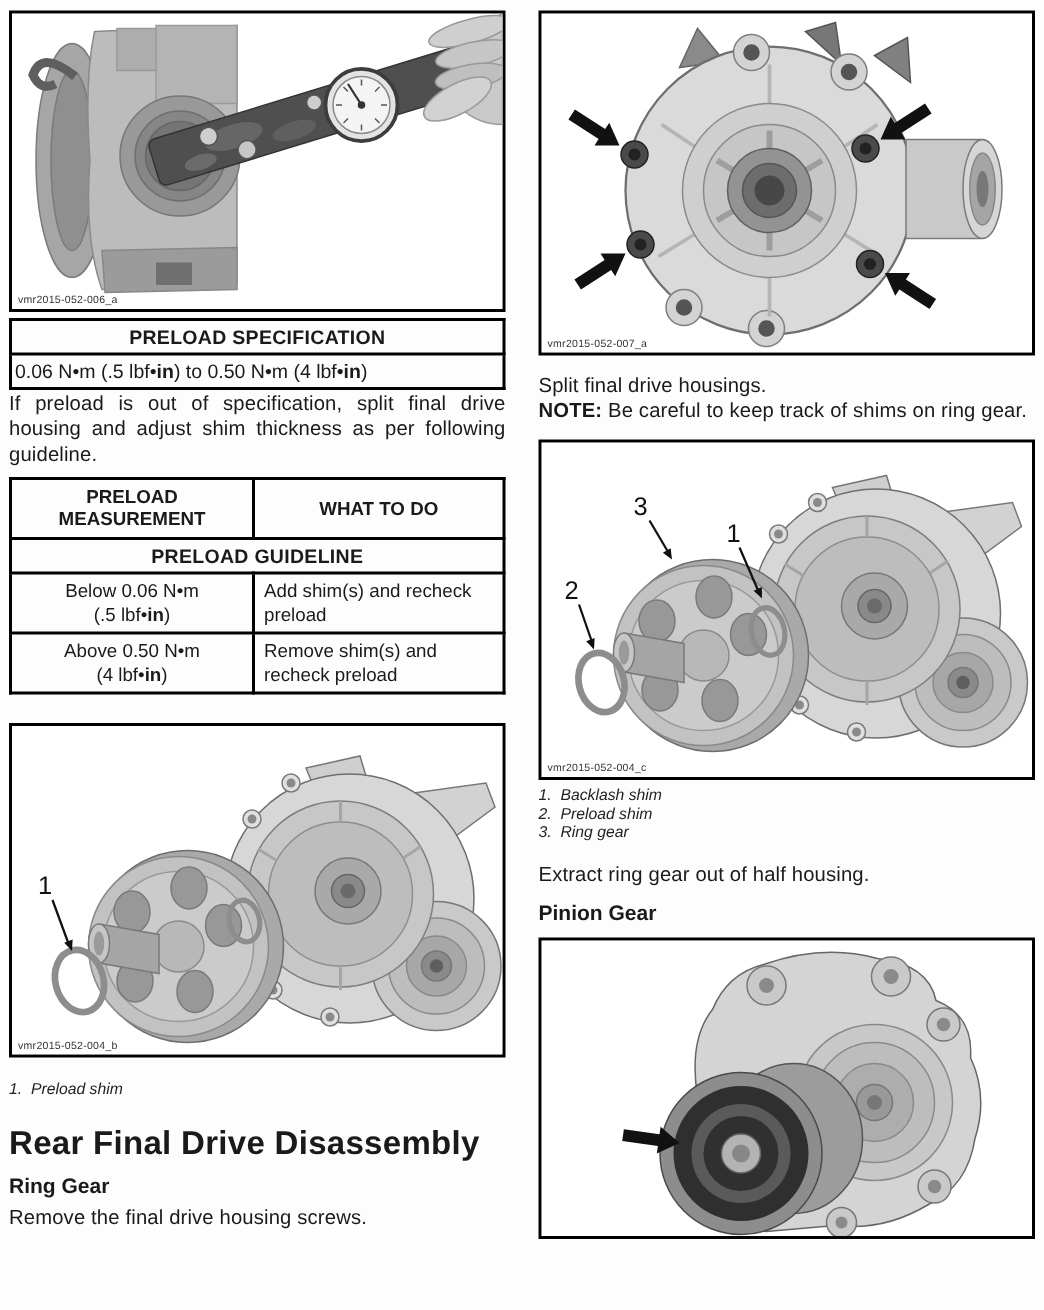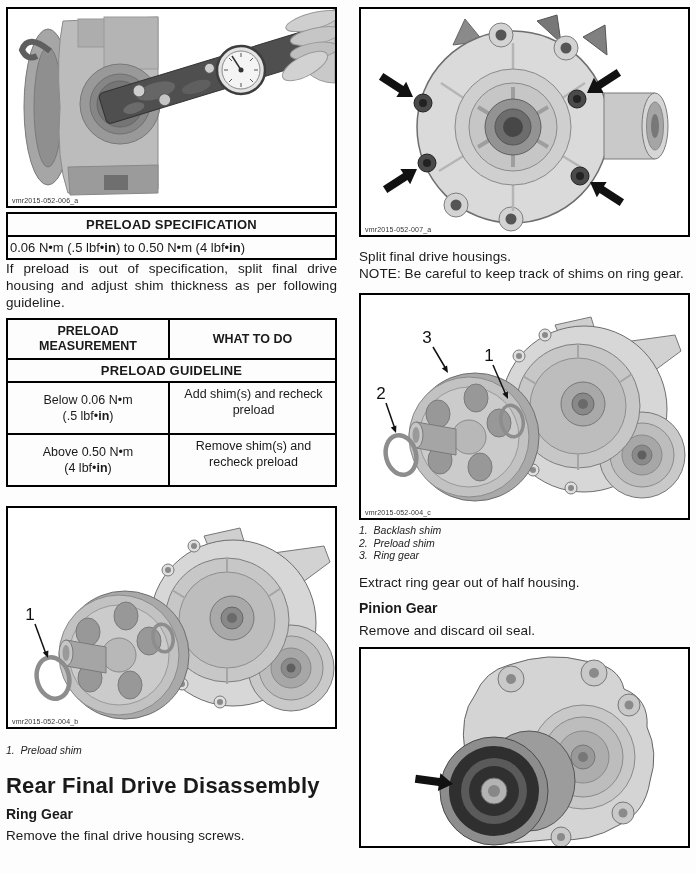"NOTE:" span { font-weight: normal -> bold }
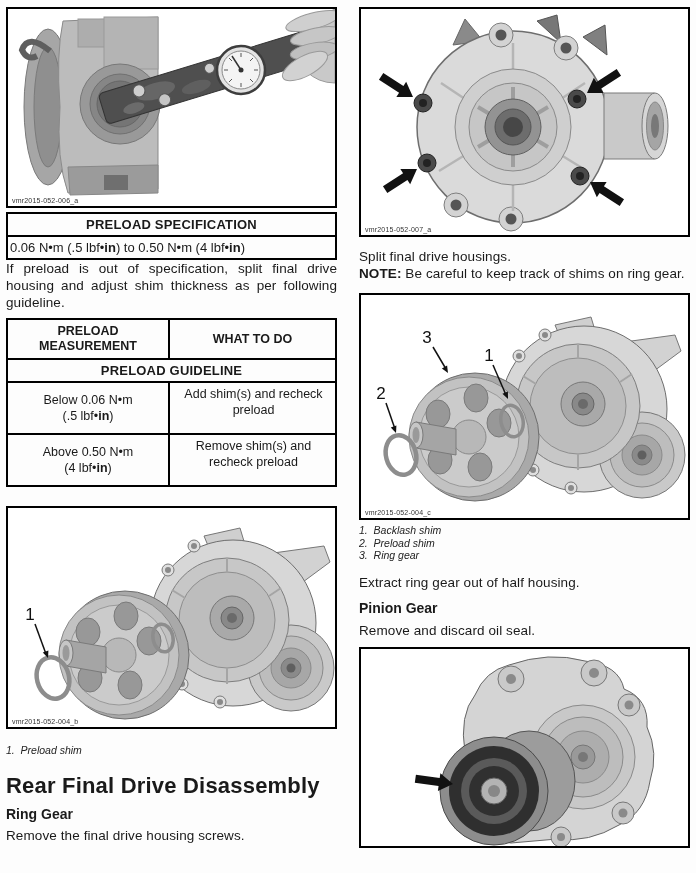"Add shim(s) and recheck preload" .cell-act { padding: 3px 4px 15px 6px -> 3px 4px 3px 6px; text-align: center -> left }
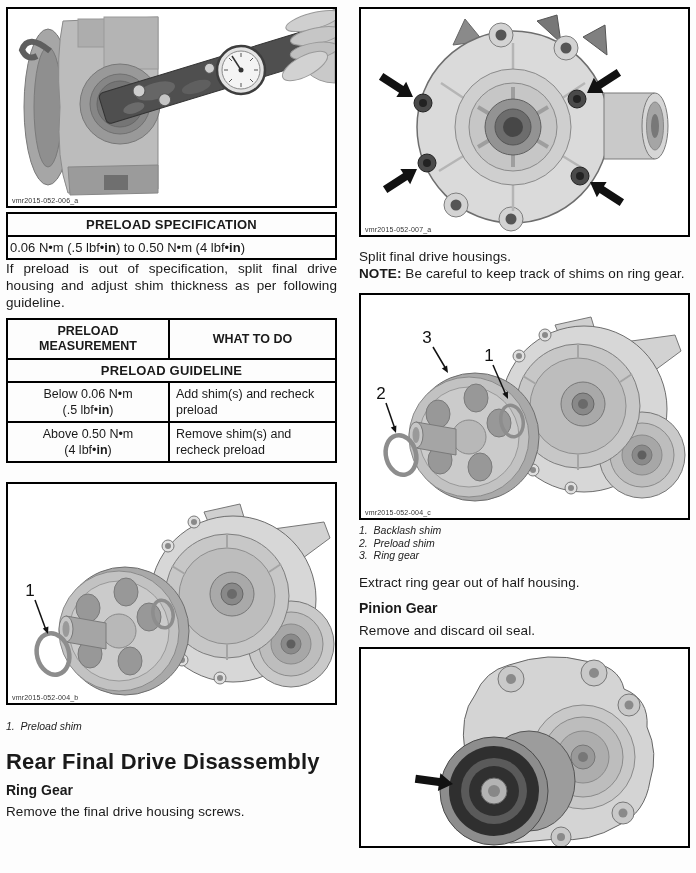"Remove and discard oil seal." p.para { html: <p>Remove and discard oil seal.</p> -> none }
